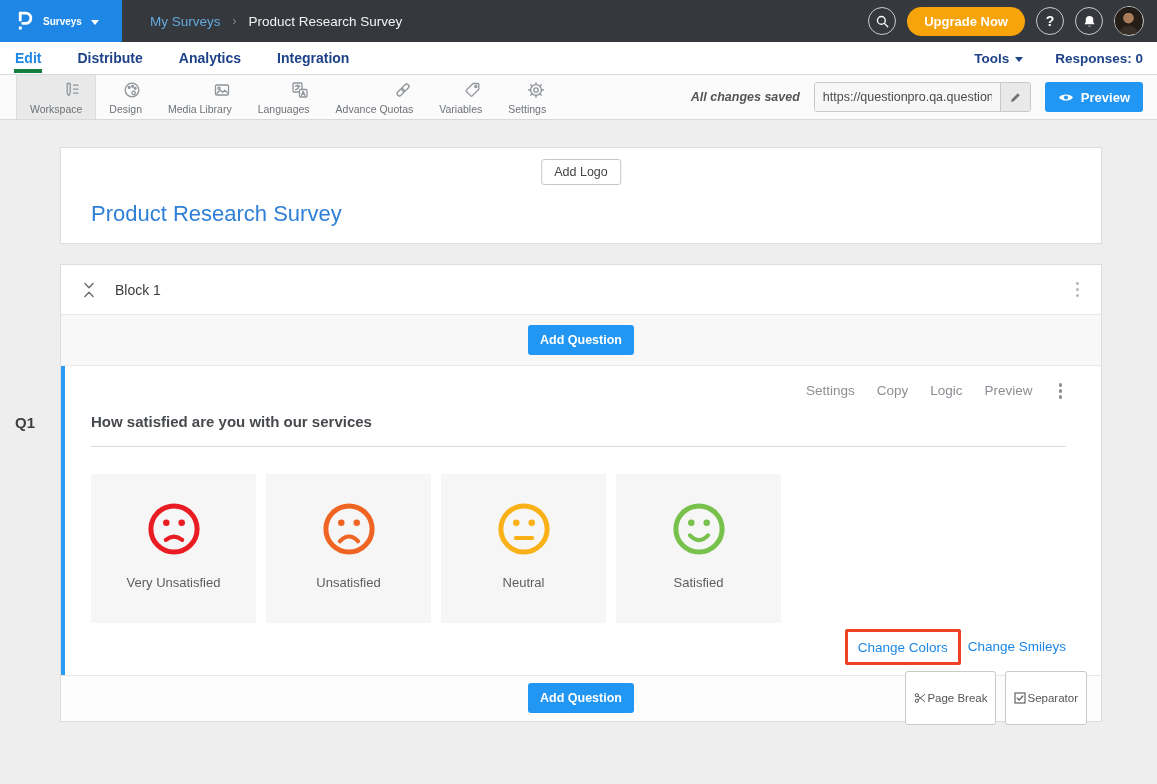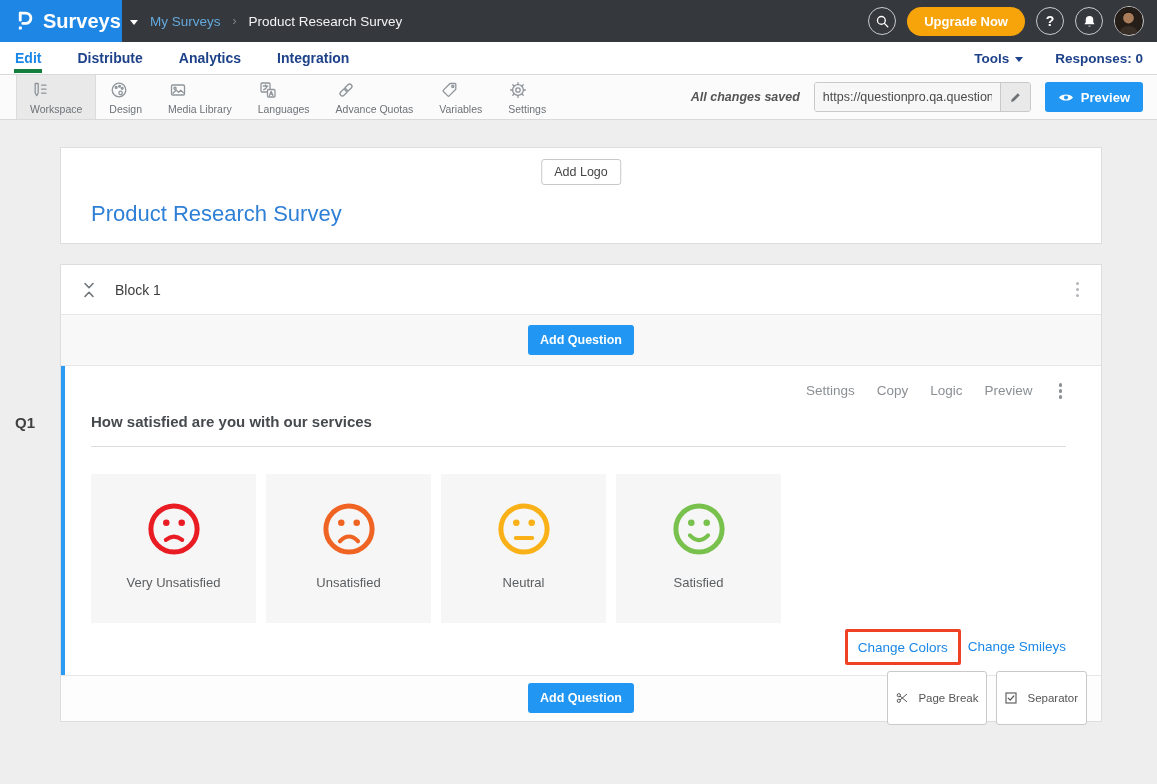"Surveys" .brand-name { font-size: 20px -> 10px }
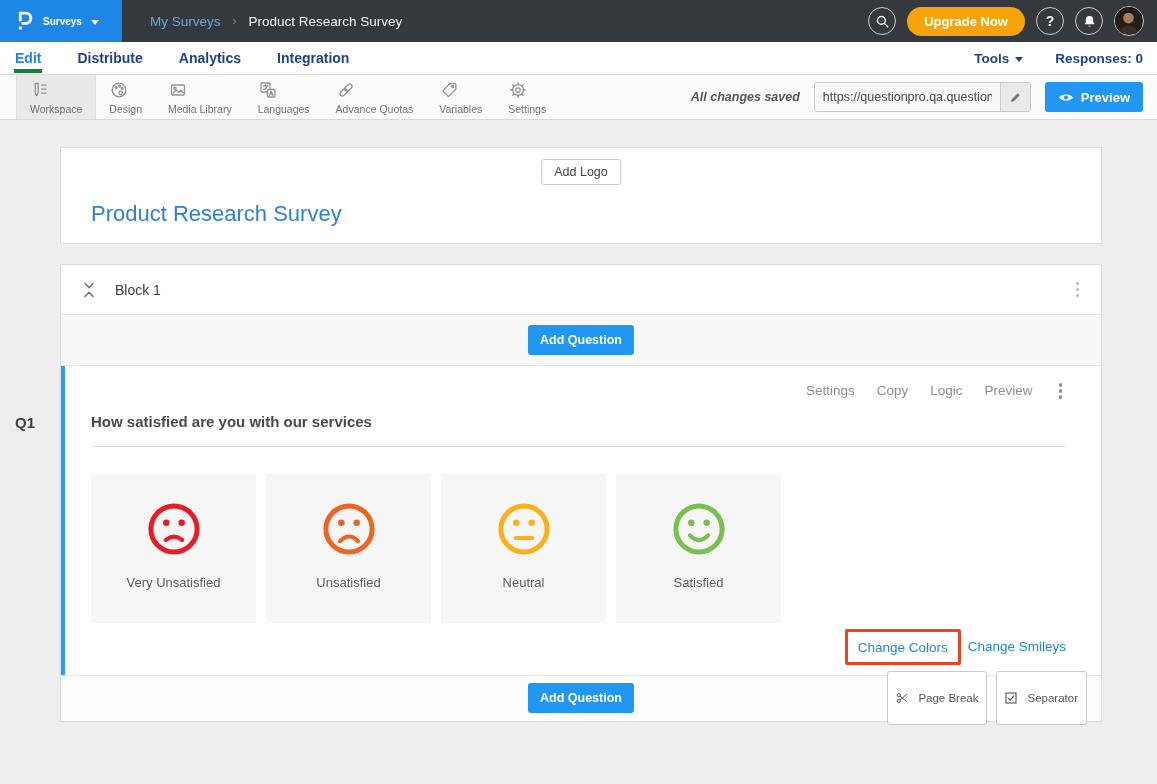"Workspace" .tool-item { align-items: flex-start -> flex-end }
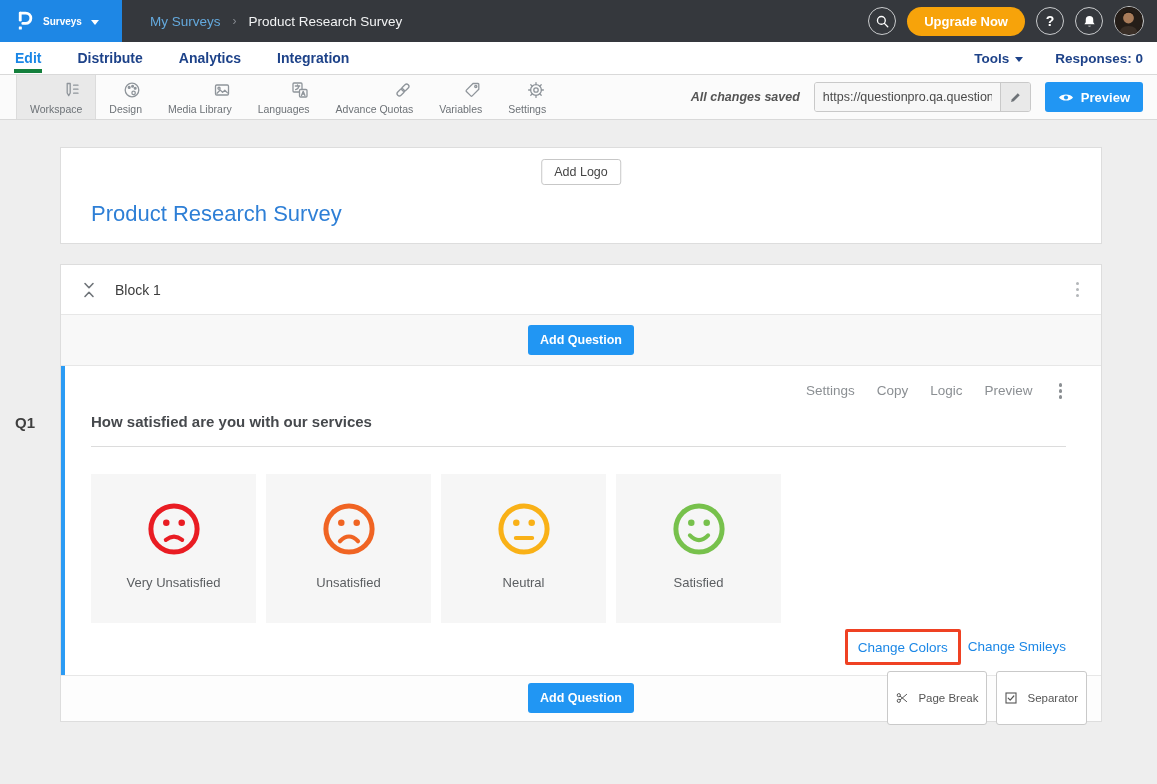"Page Break" .mini-btn { gap: 10px -> 1px }
